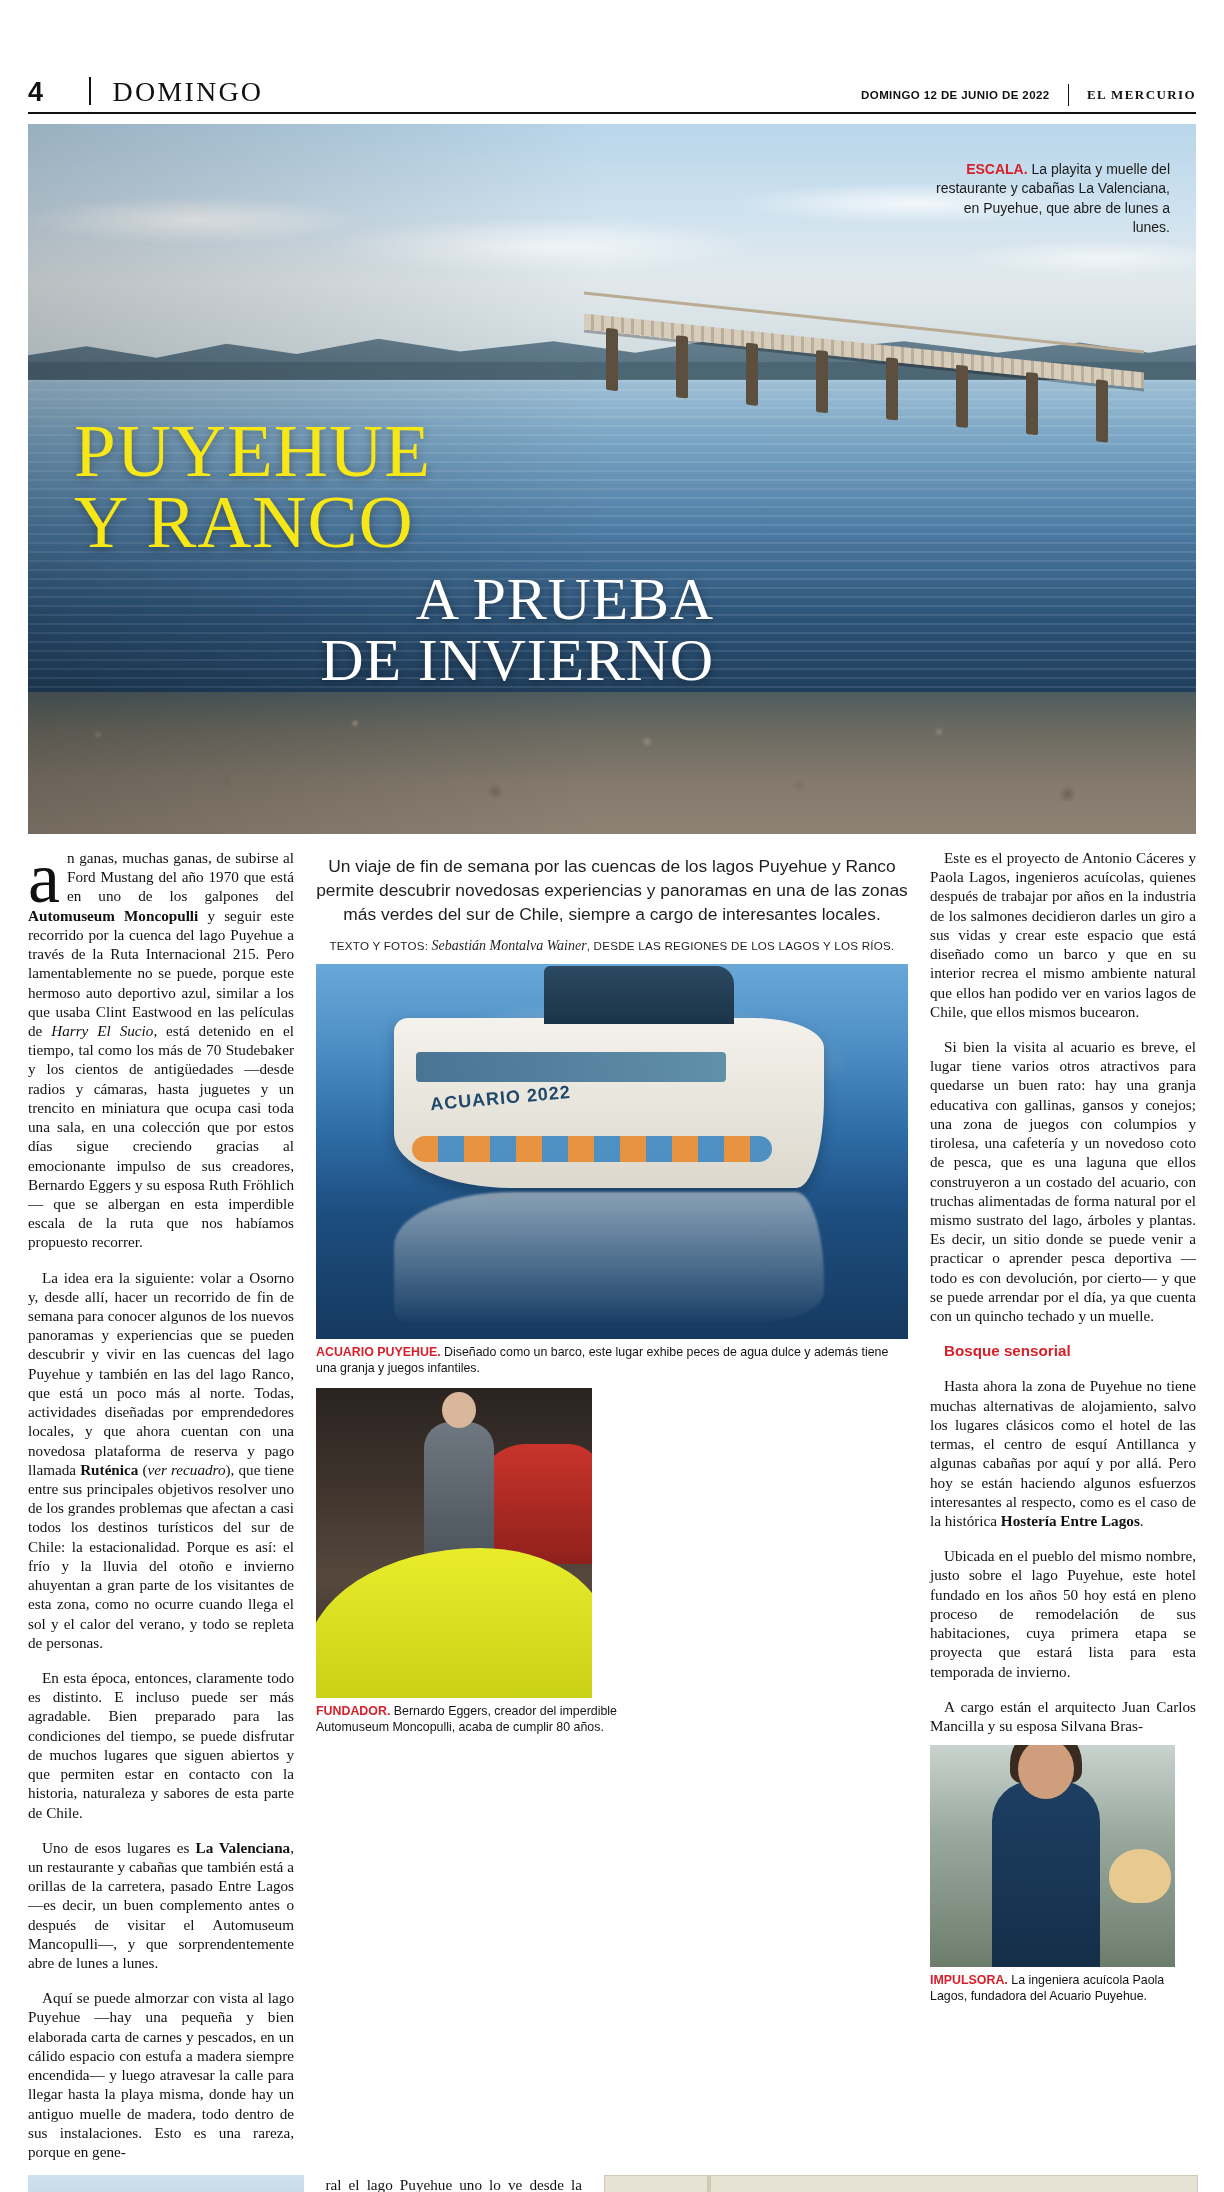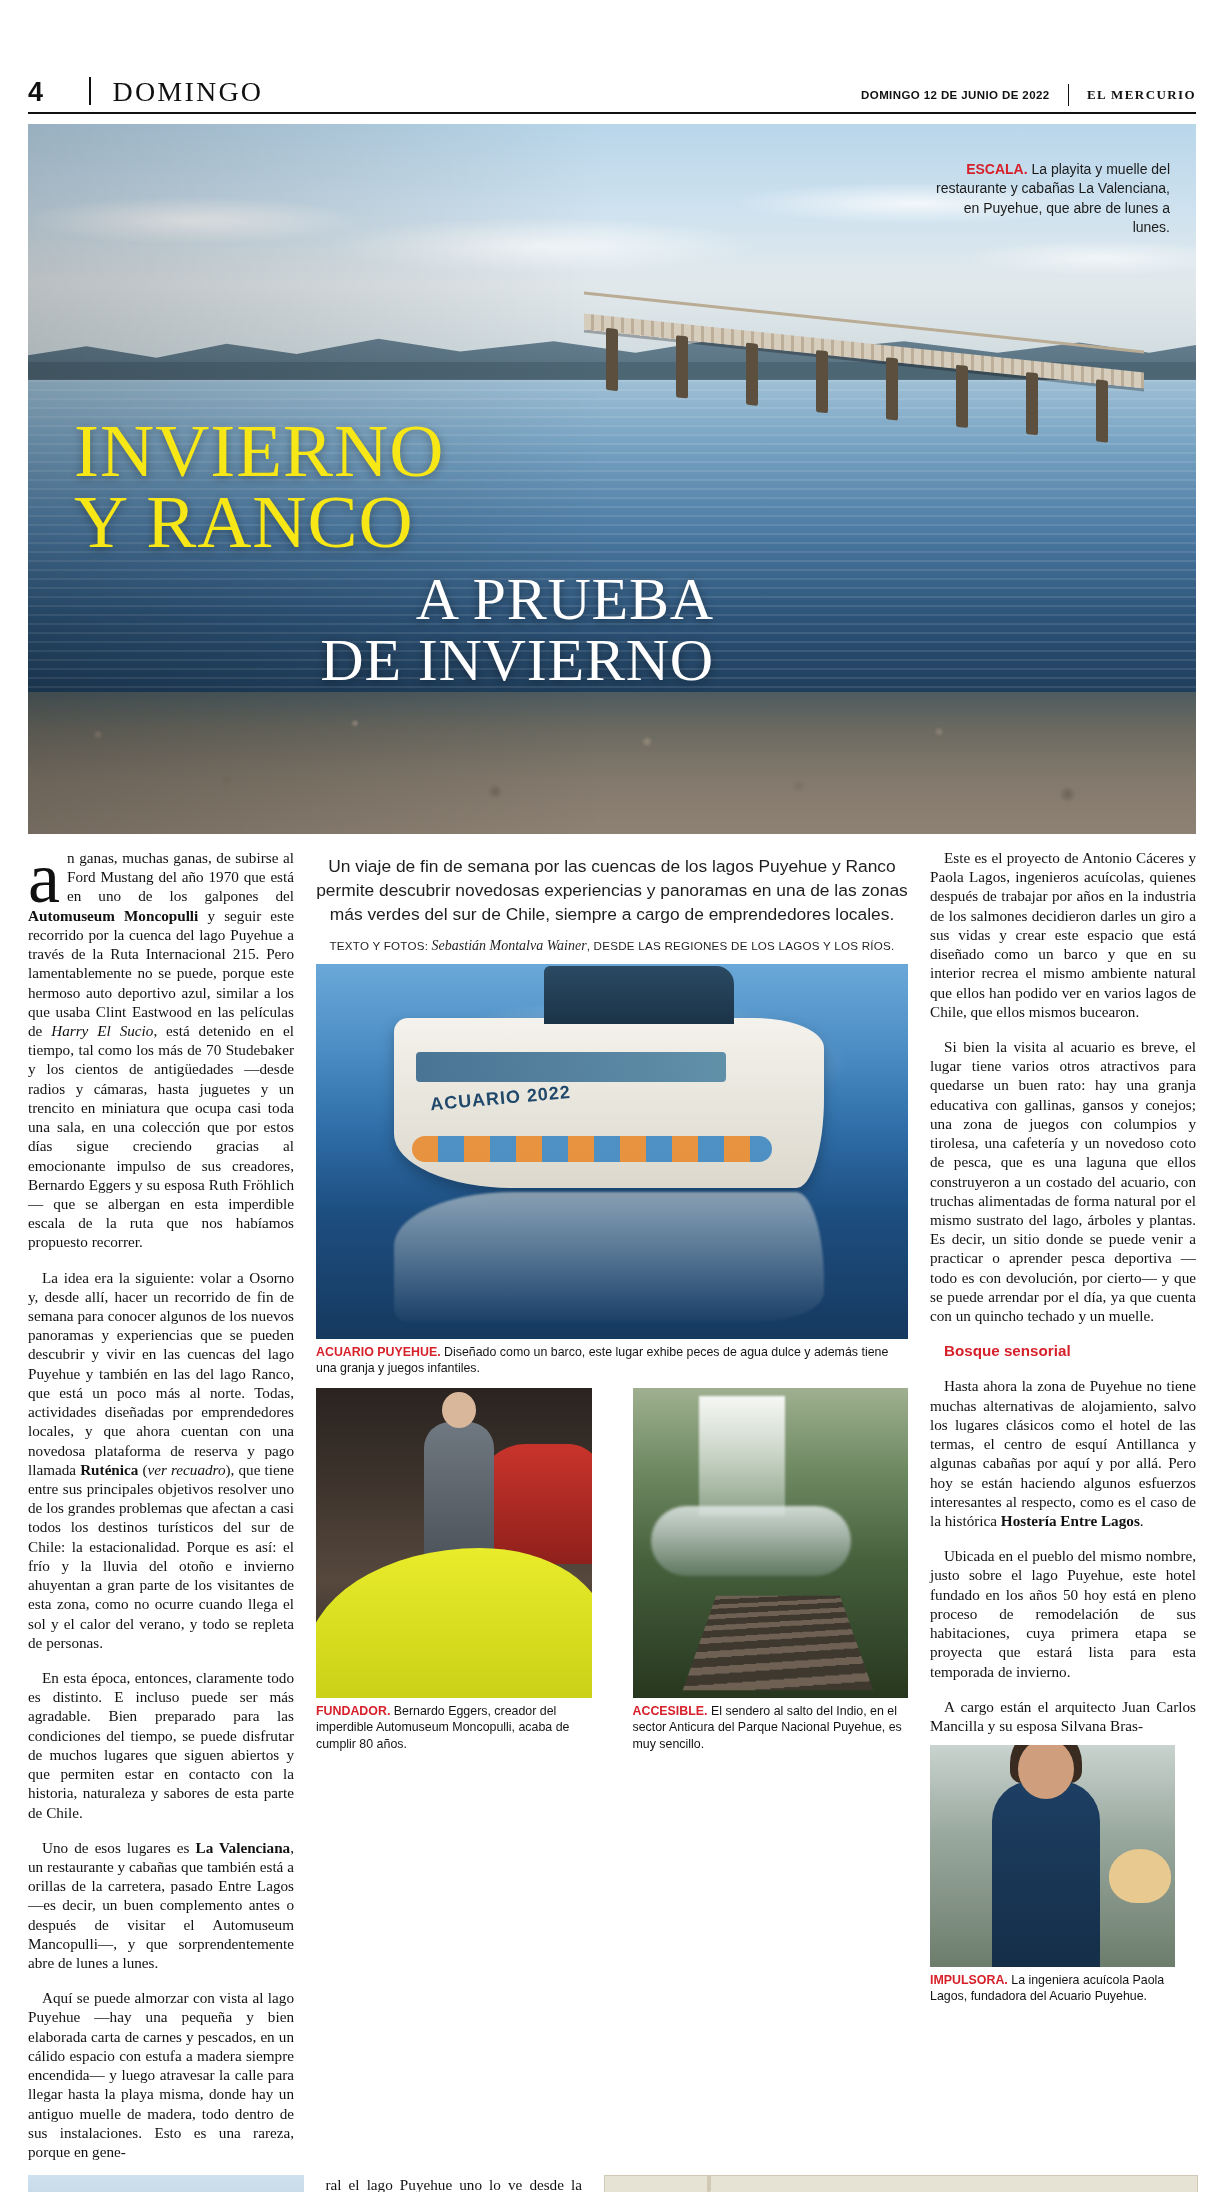"INVIERNO" div.l1 { text: INVIERNO -> PUYEHUE }
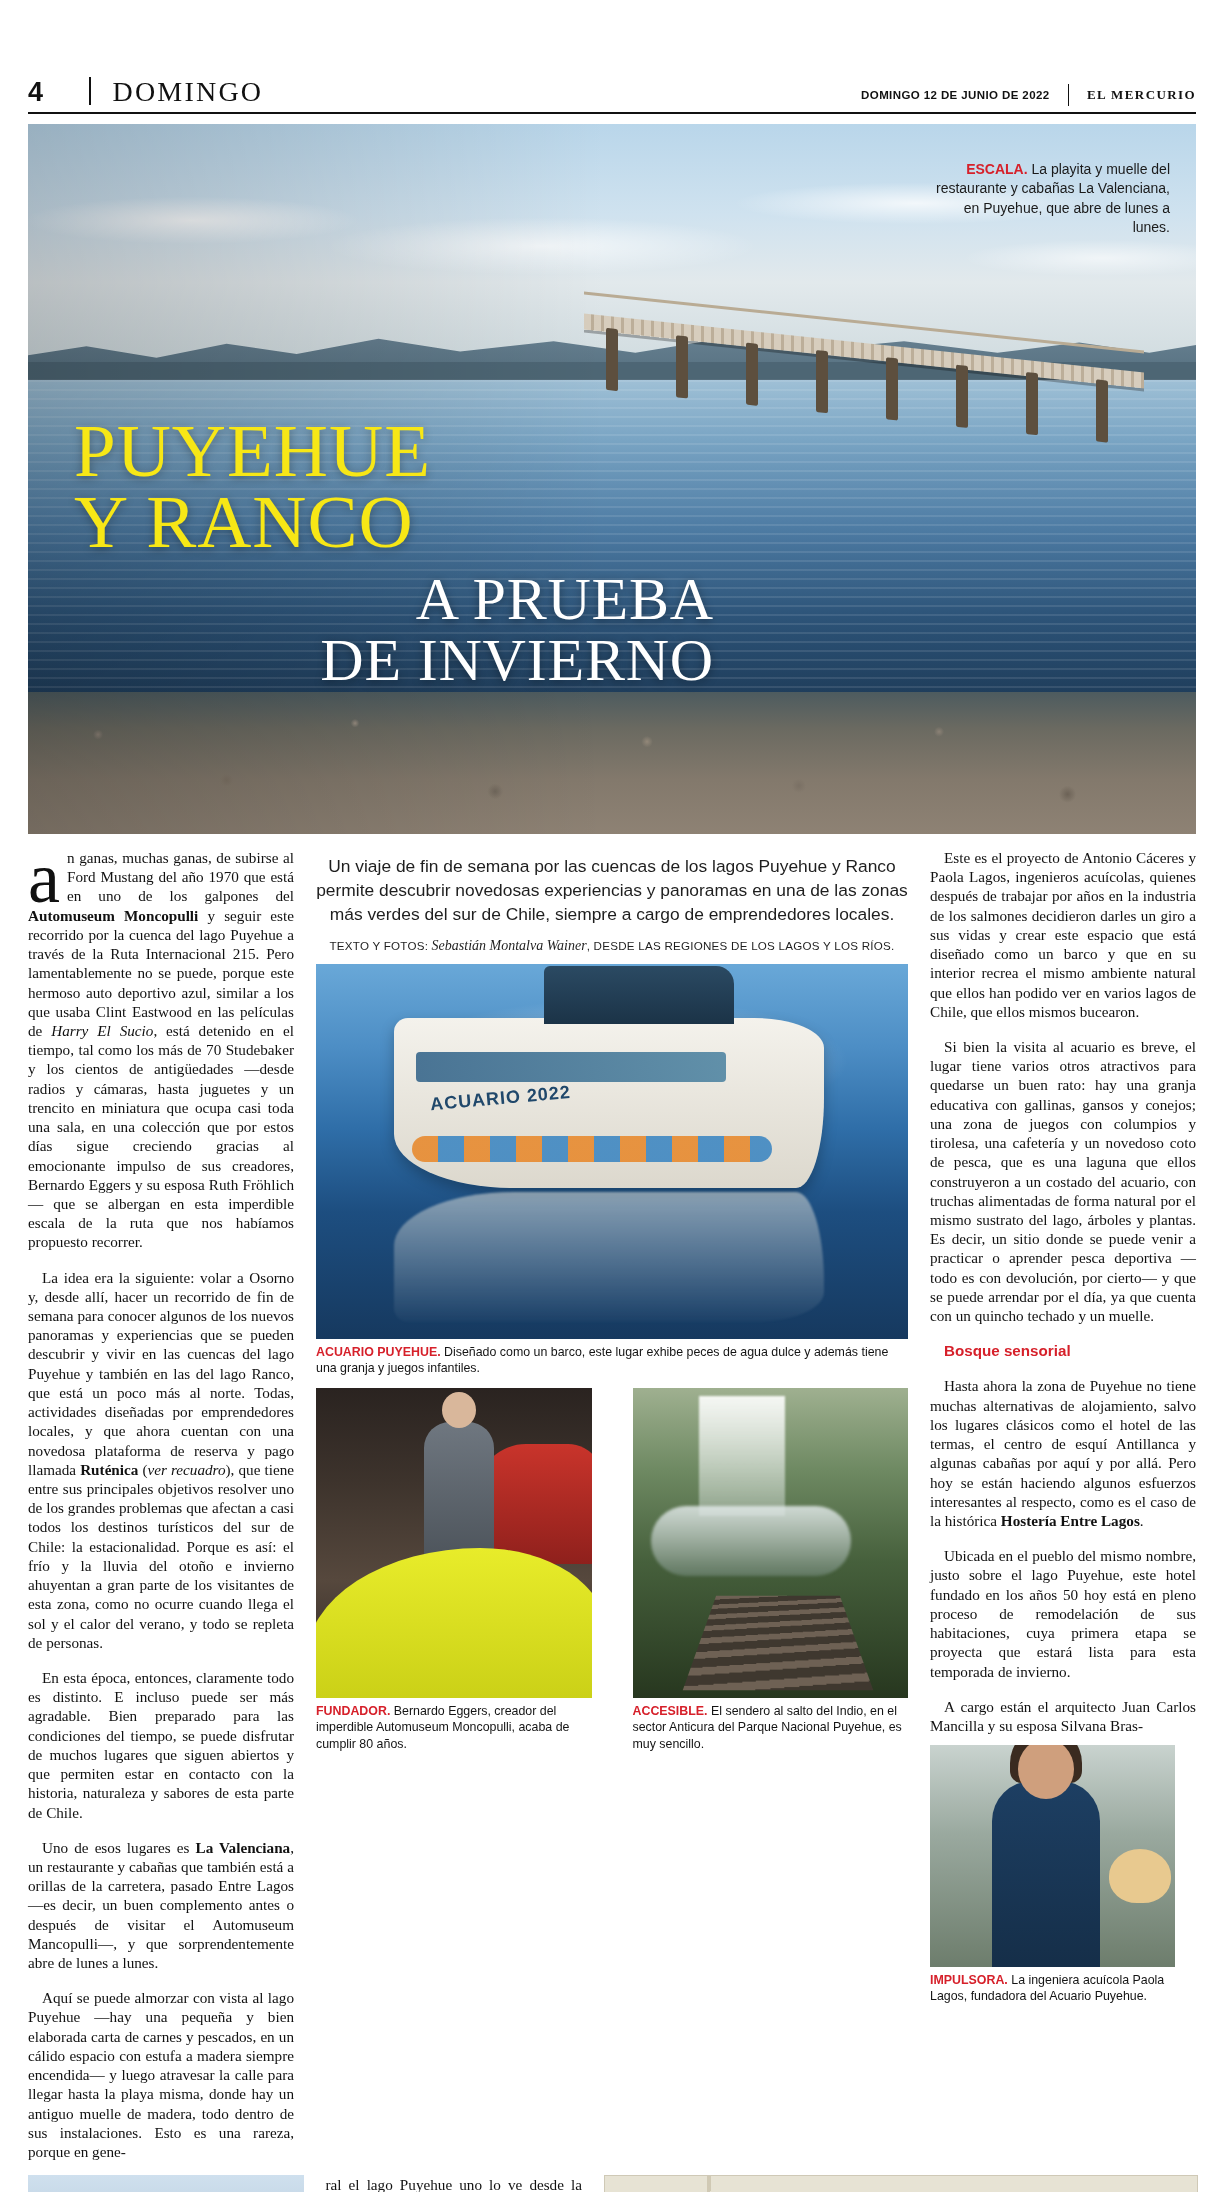"Un viaje de fin de" p.lead { text: emprendedores -> interesantes }
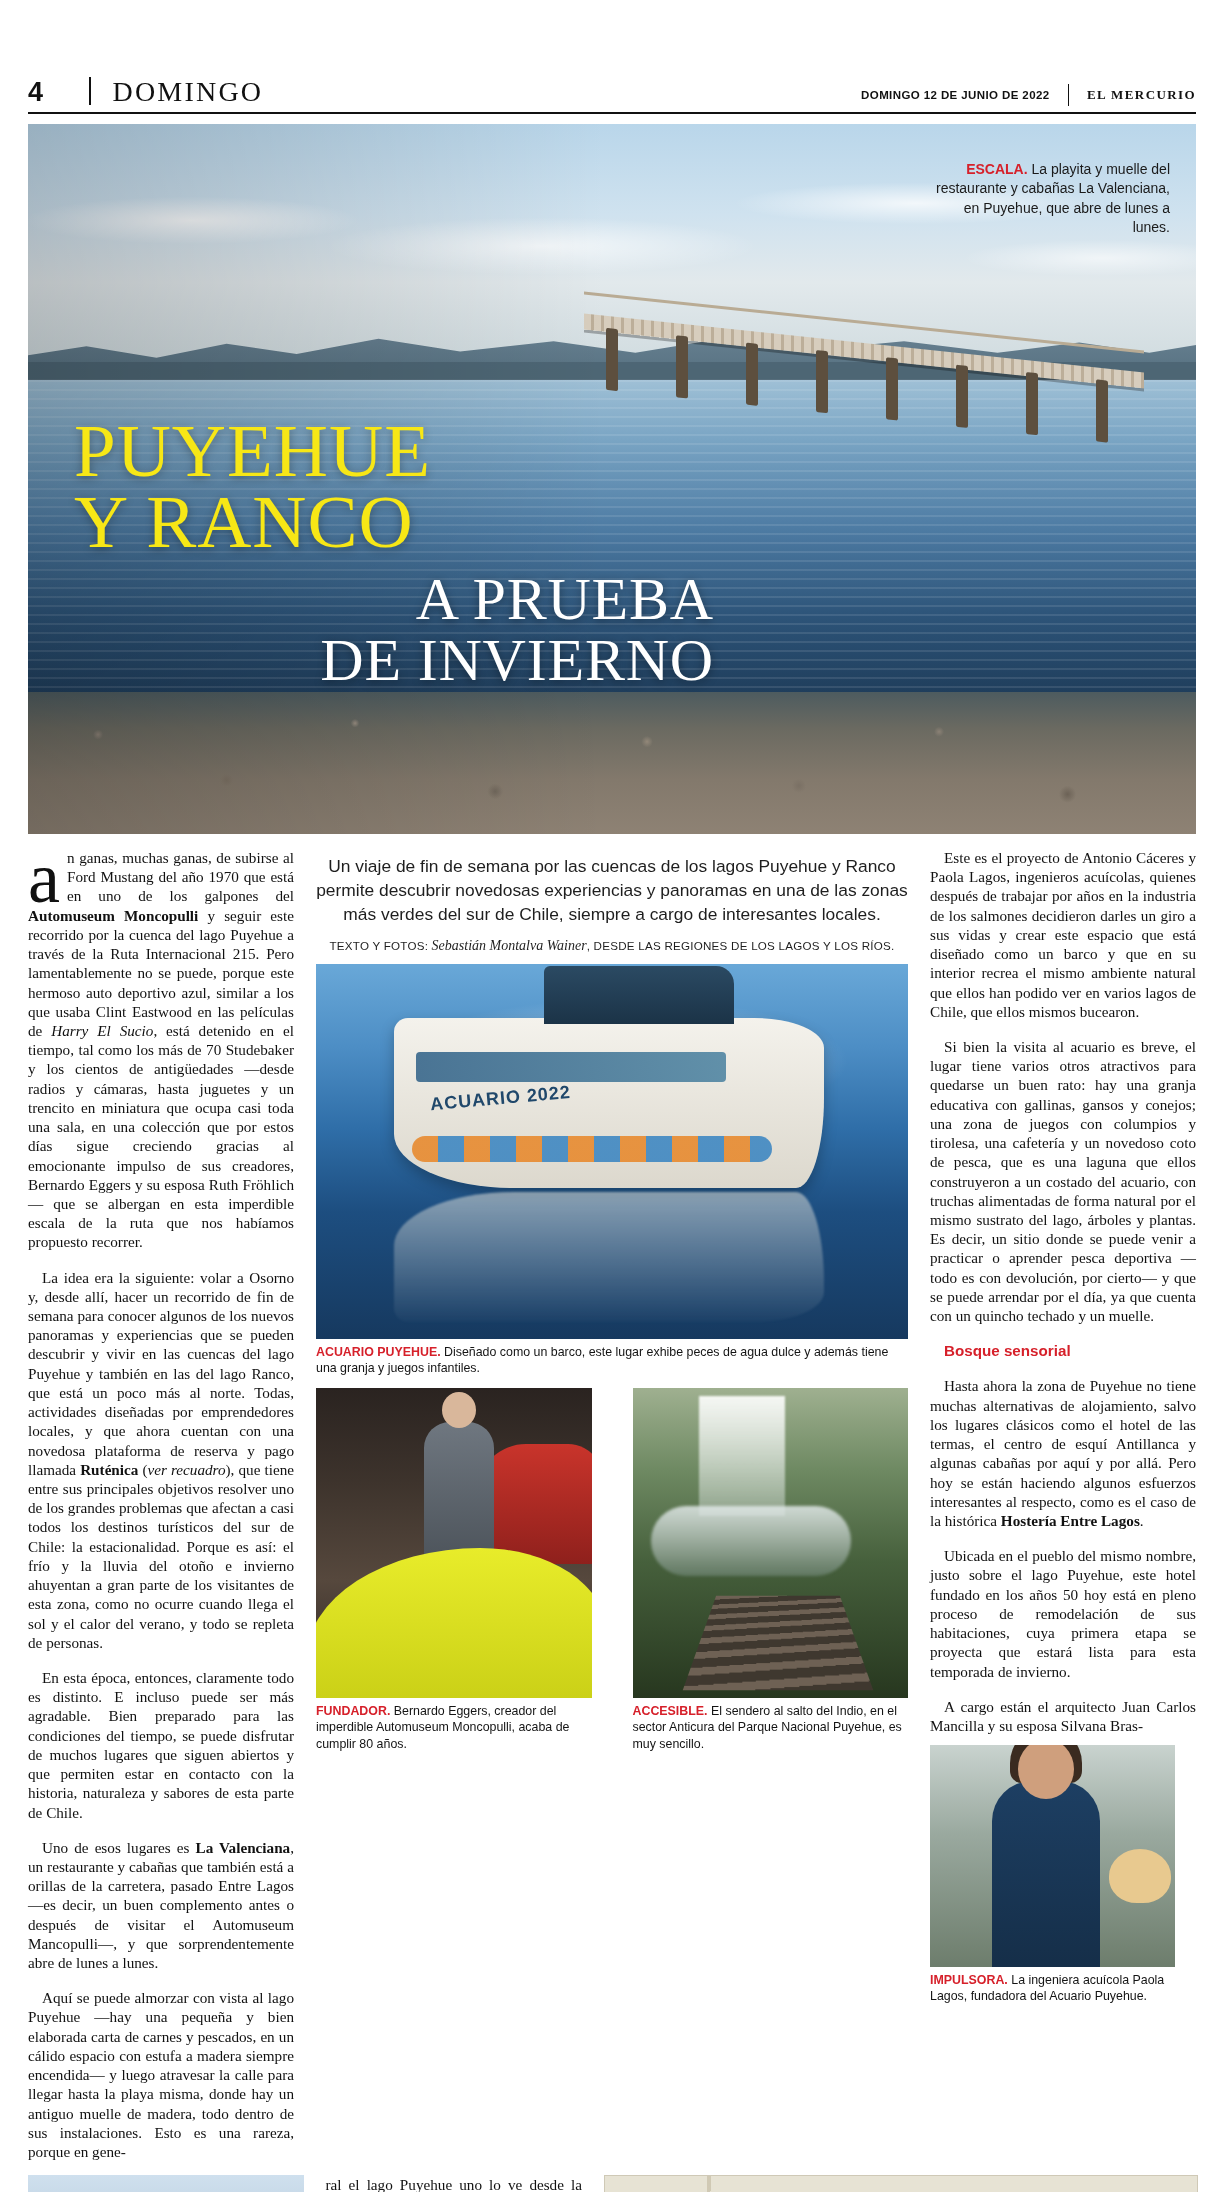"ACCESIBLE. El sendero al salto" div { html: <div> <div> <div></div> <div></div> <div></div> </div> <div> <span>ACCESIBLE.</span><span> El sendero al salto del Indio, en el sector Anticura del Parque Nacional Puyehue, es muy sencillo.</span> </div> </div> -> none }
